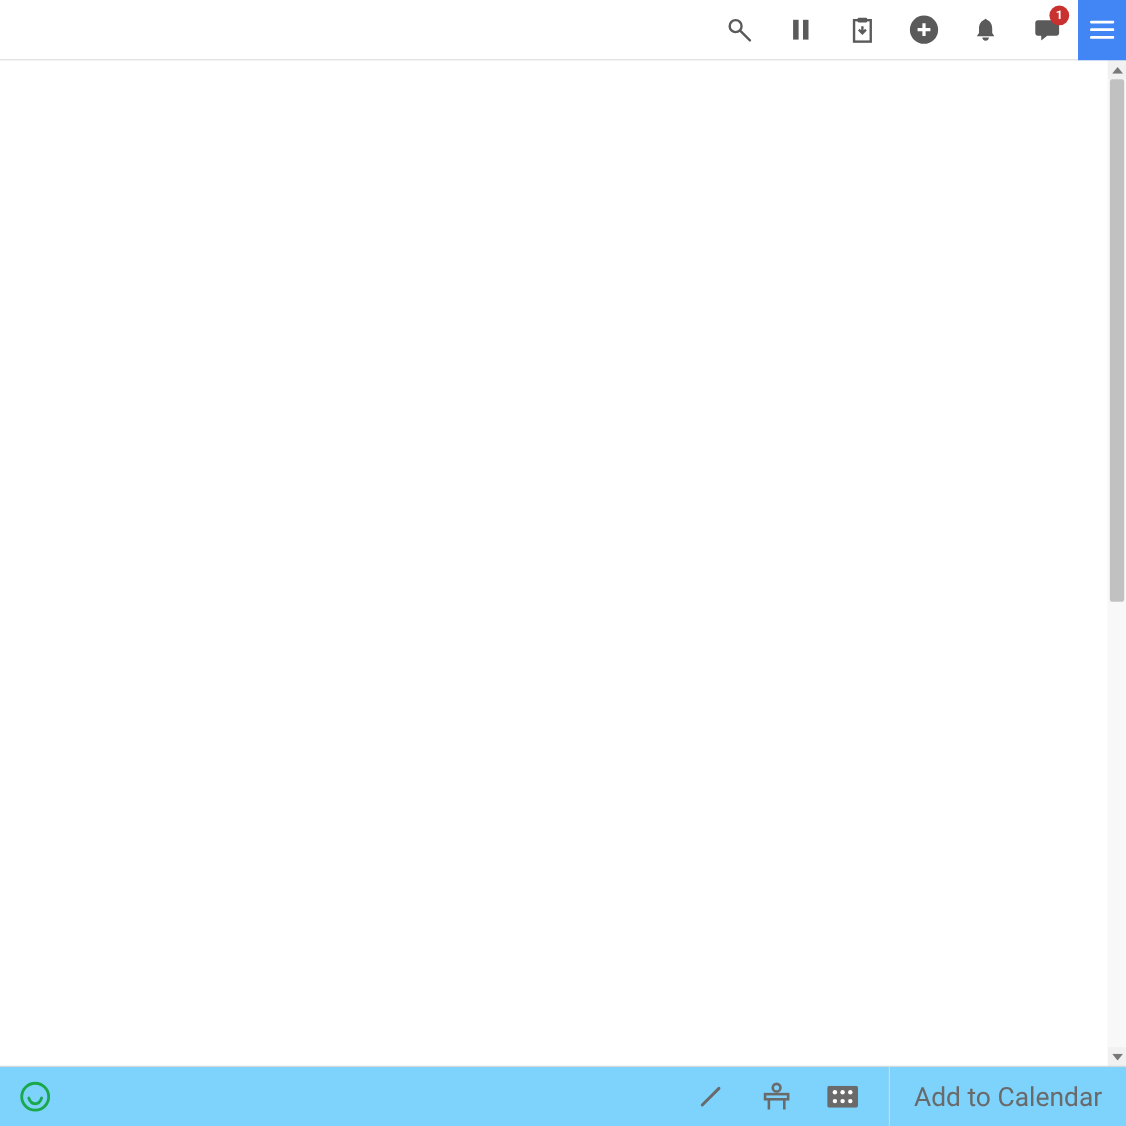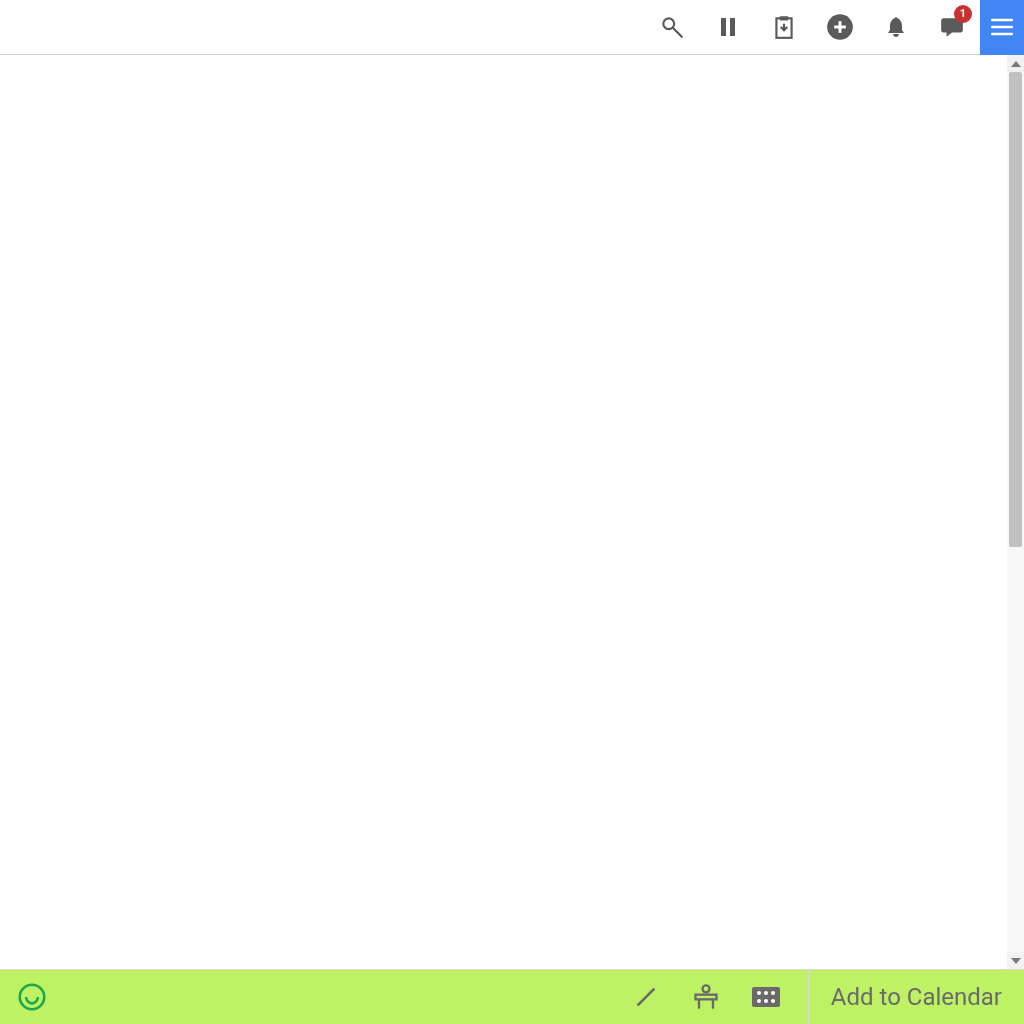"Add to Calendar" .bottom-toolbar { background: #bef264 -> #7dd3fc }
